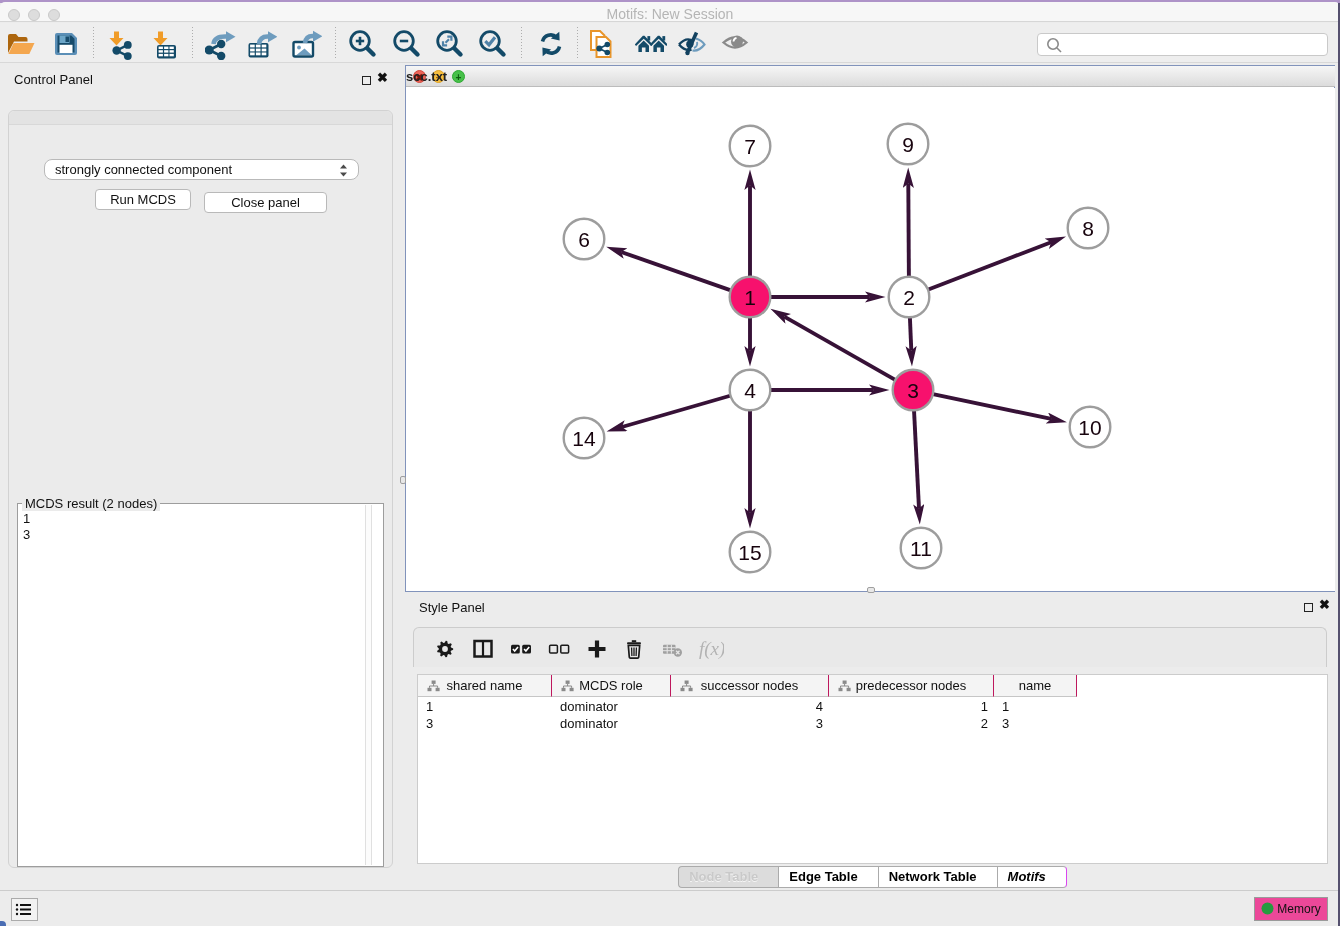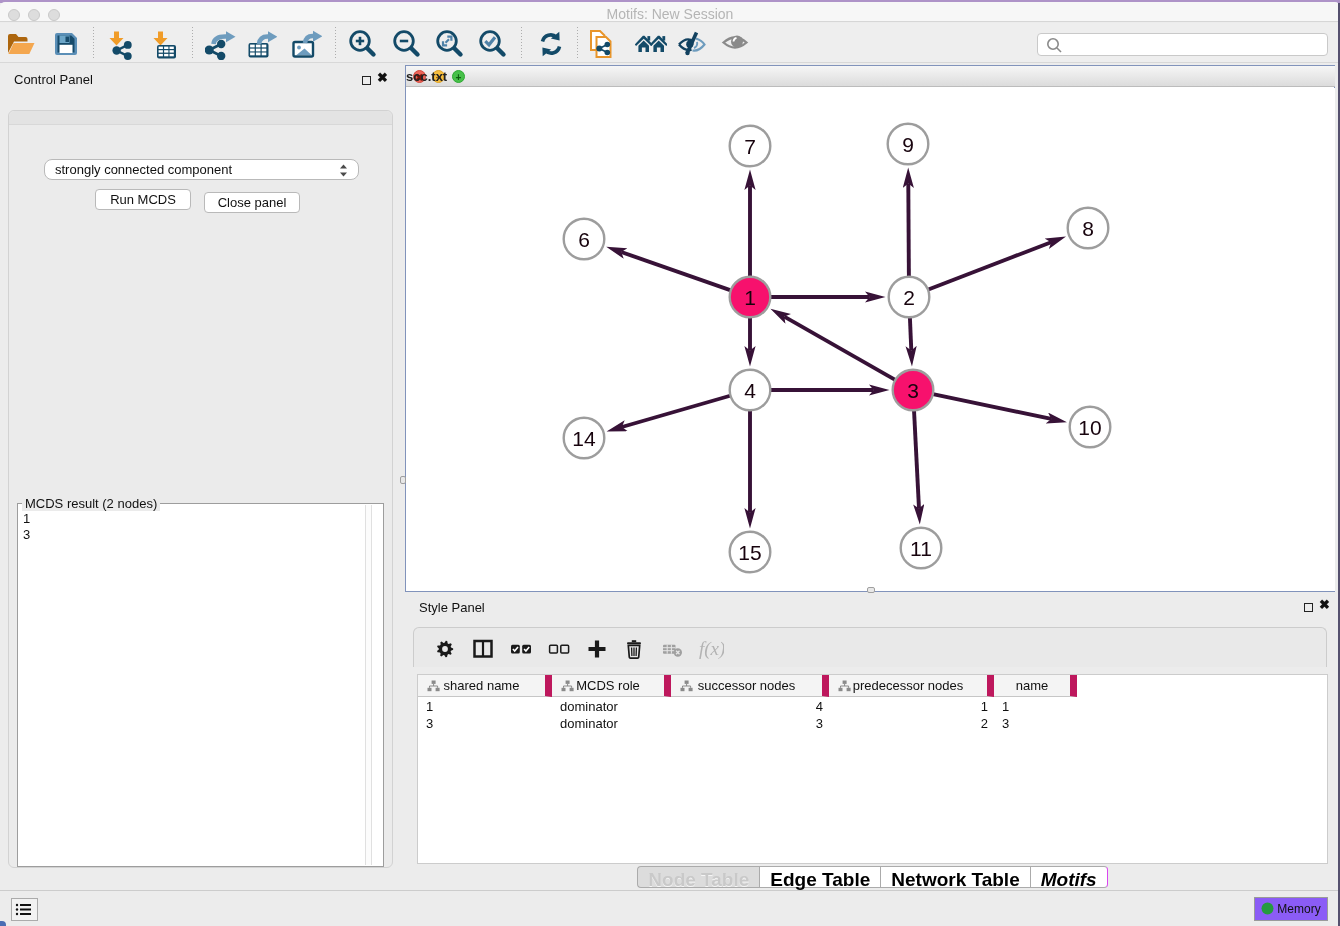"Close panel" div.btn { width: 96px -> 123px }
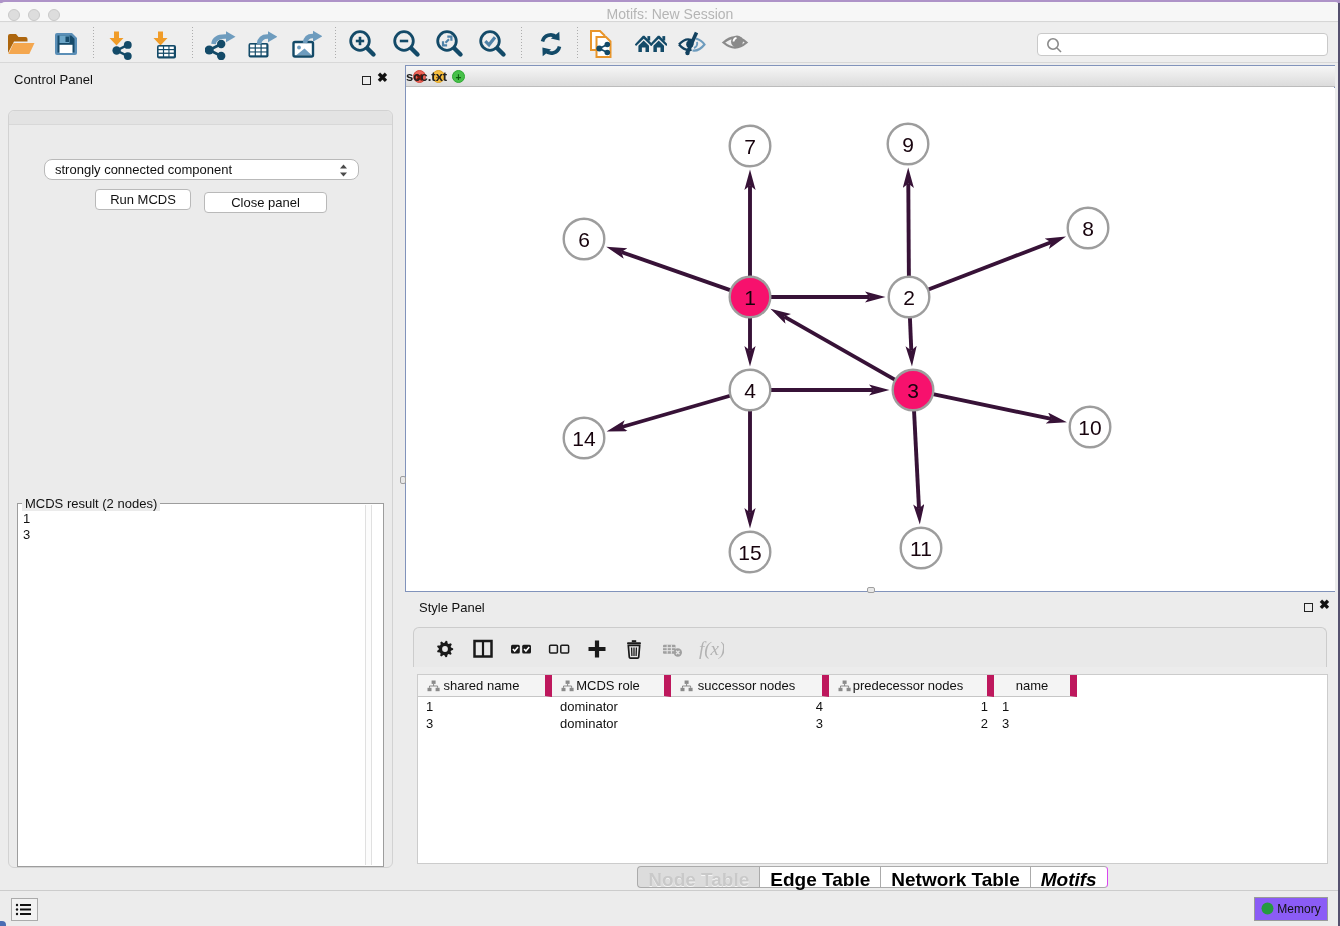"shared name" .th { border-right: 7px solid #be185d -> 1px solid #be185d }
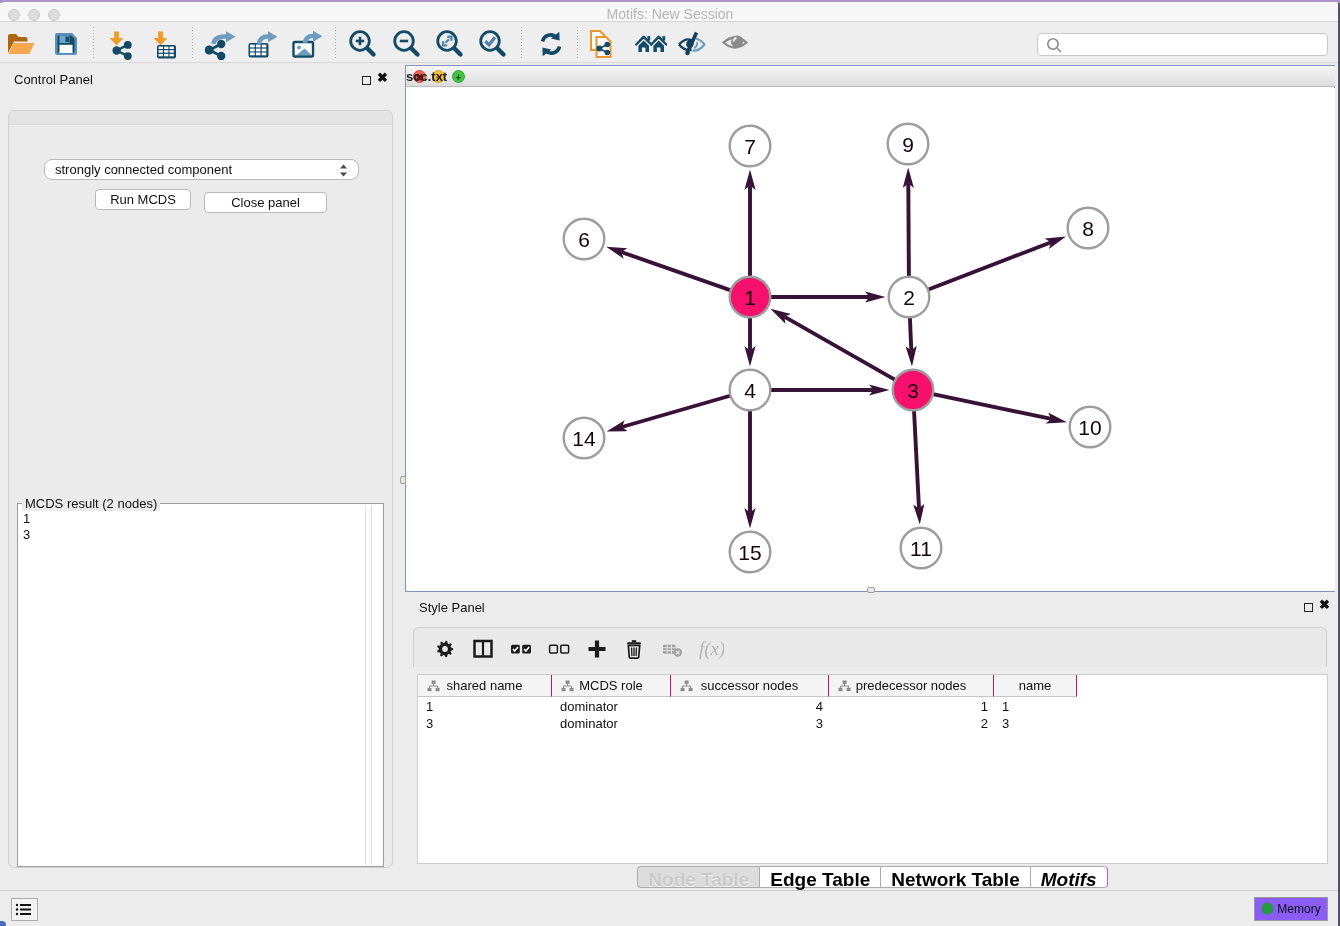"Node Table" .btab { font-size: 19px -> 13px; padding: 2px 10px 3px 10px -> 2px 20px 3px 10px }
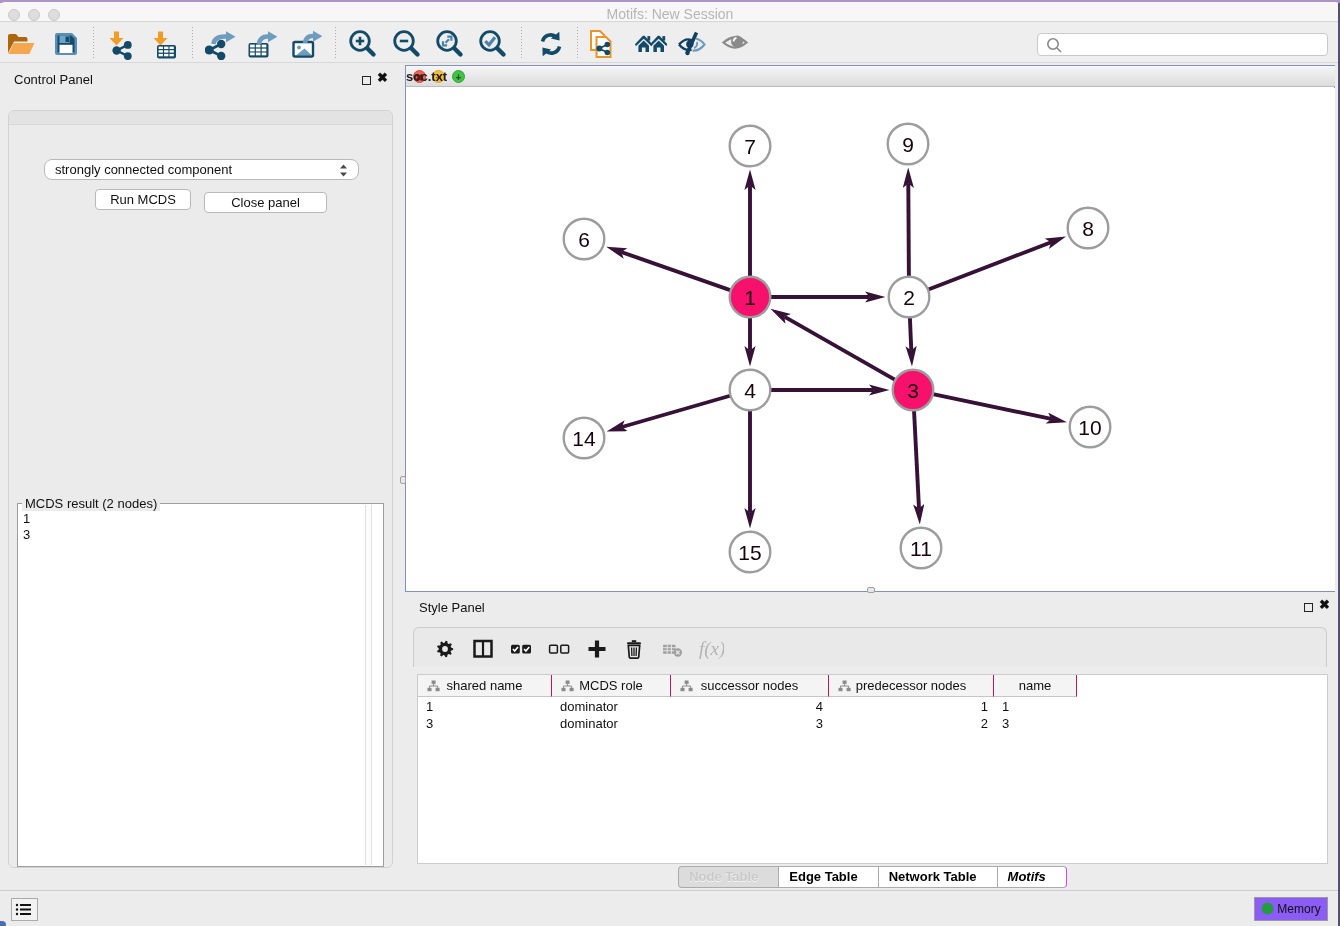"Memory" #membtn { background: #8b5cf6 -> #ec4899 }
